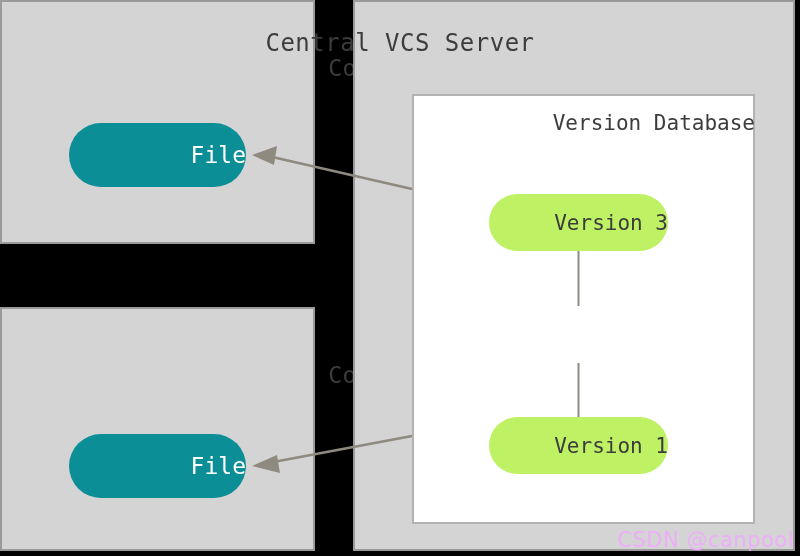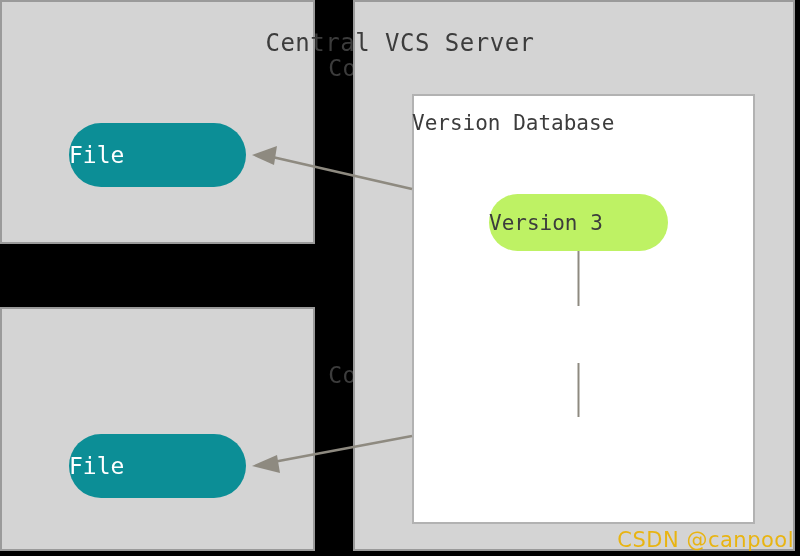"Version Database" #version-db-title { text-align: left -> right }
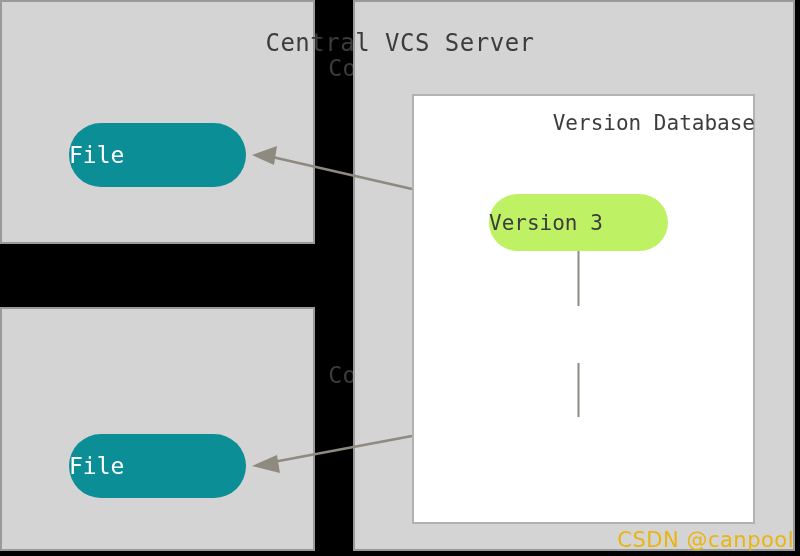"File" .pill { justify-content: flex-start -> flex-end }
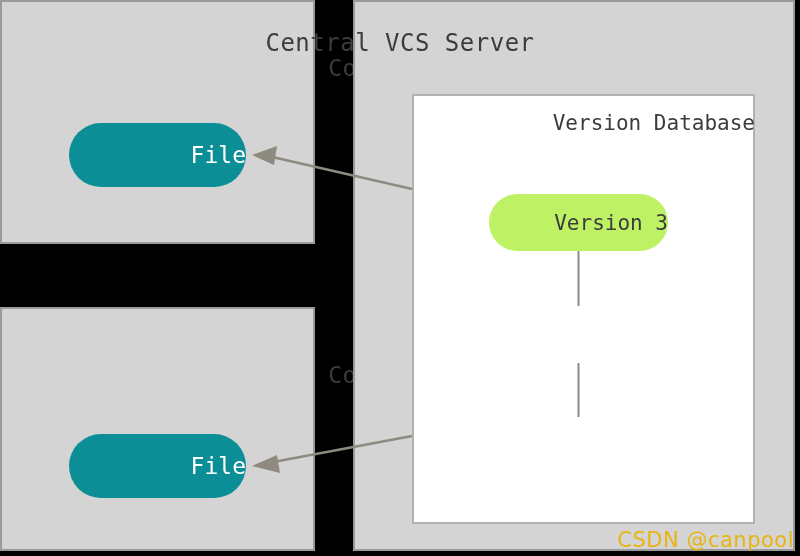"Version 1" div.pill { html: none -> <div> <span>Version 1</span> </div> }
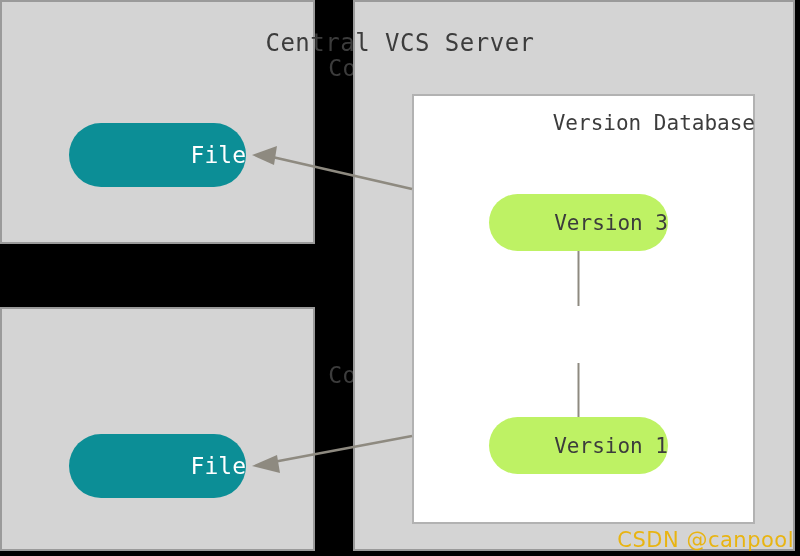"CSDN @canpool" #watermark { color: #eab308 -> #f0abfc }
